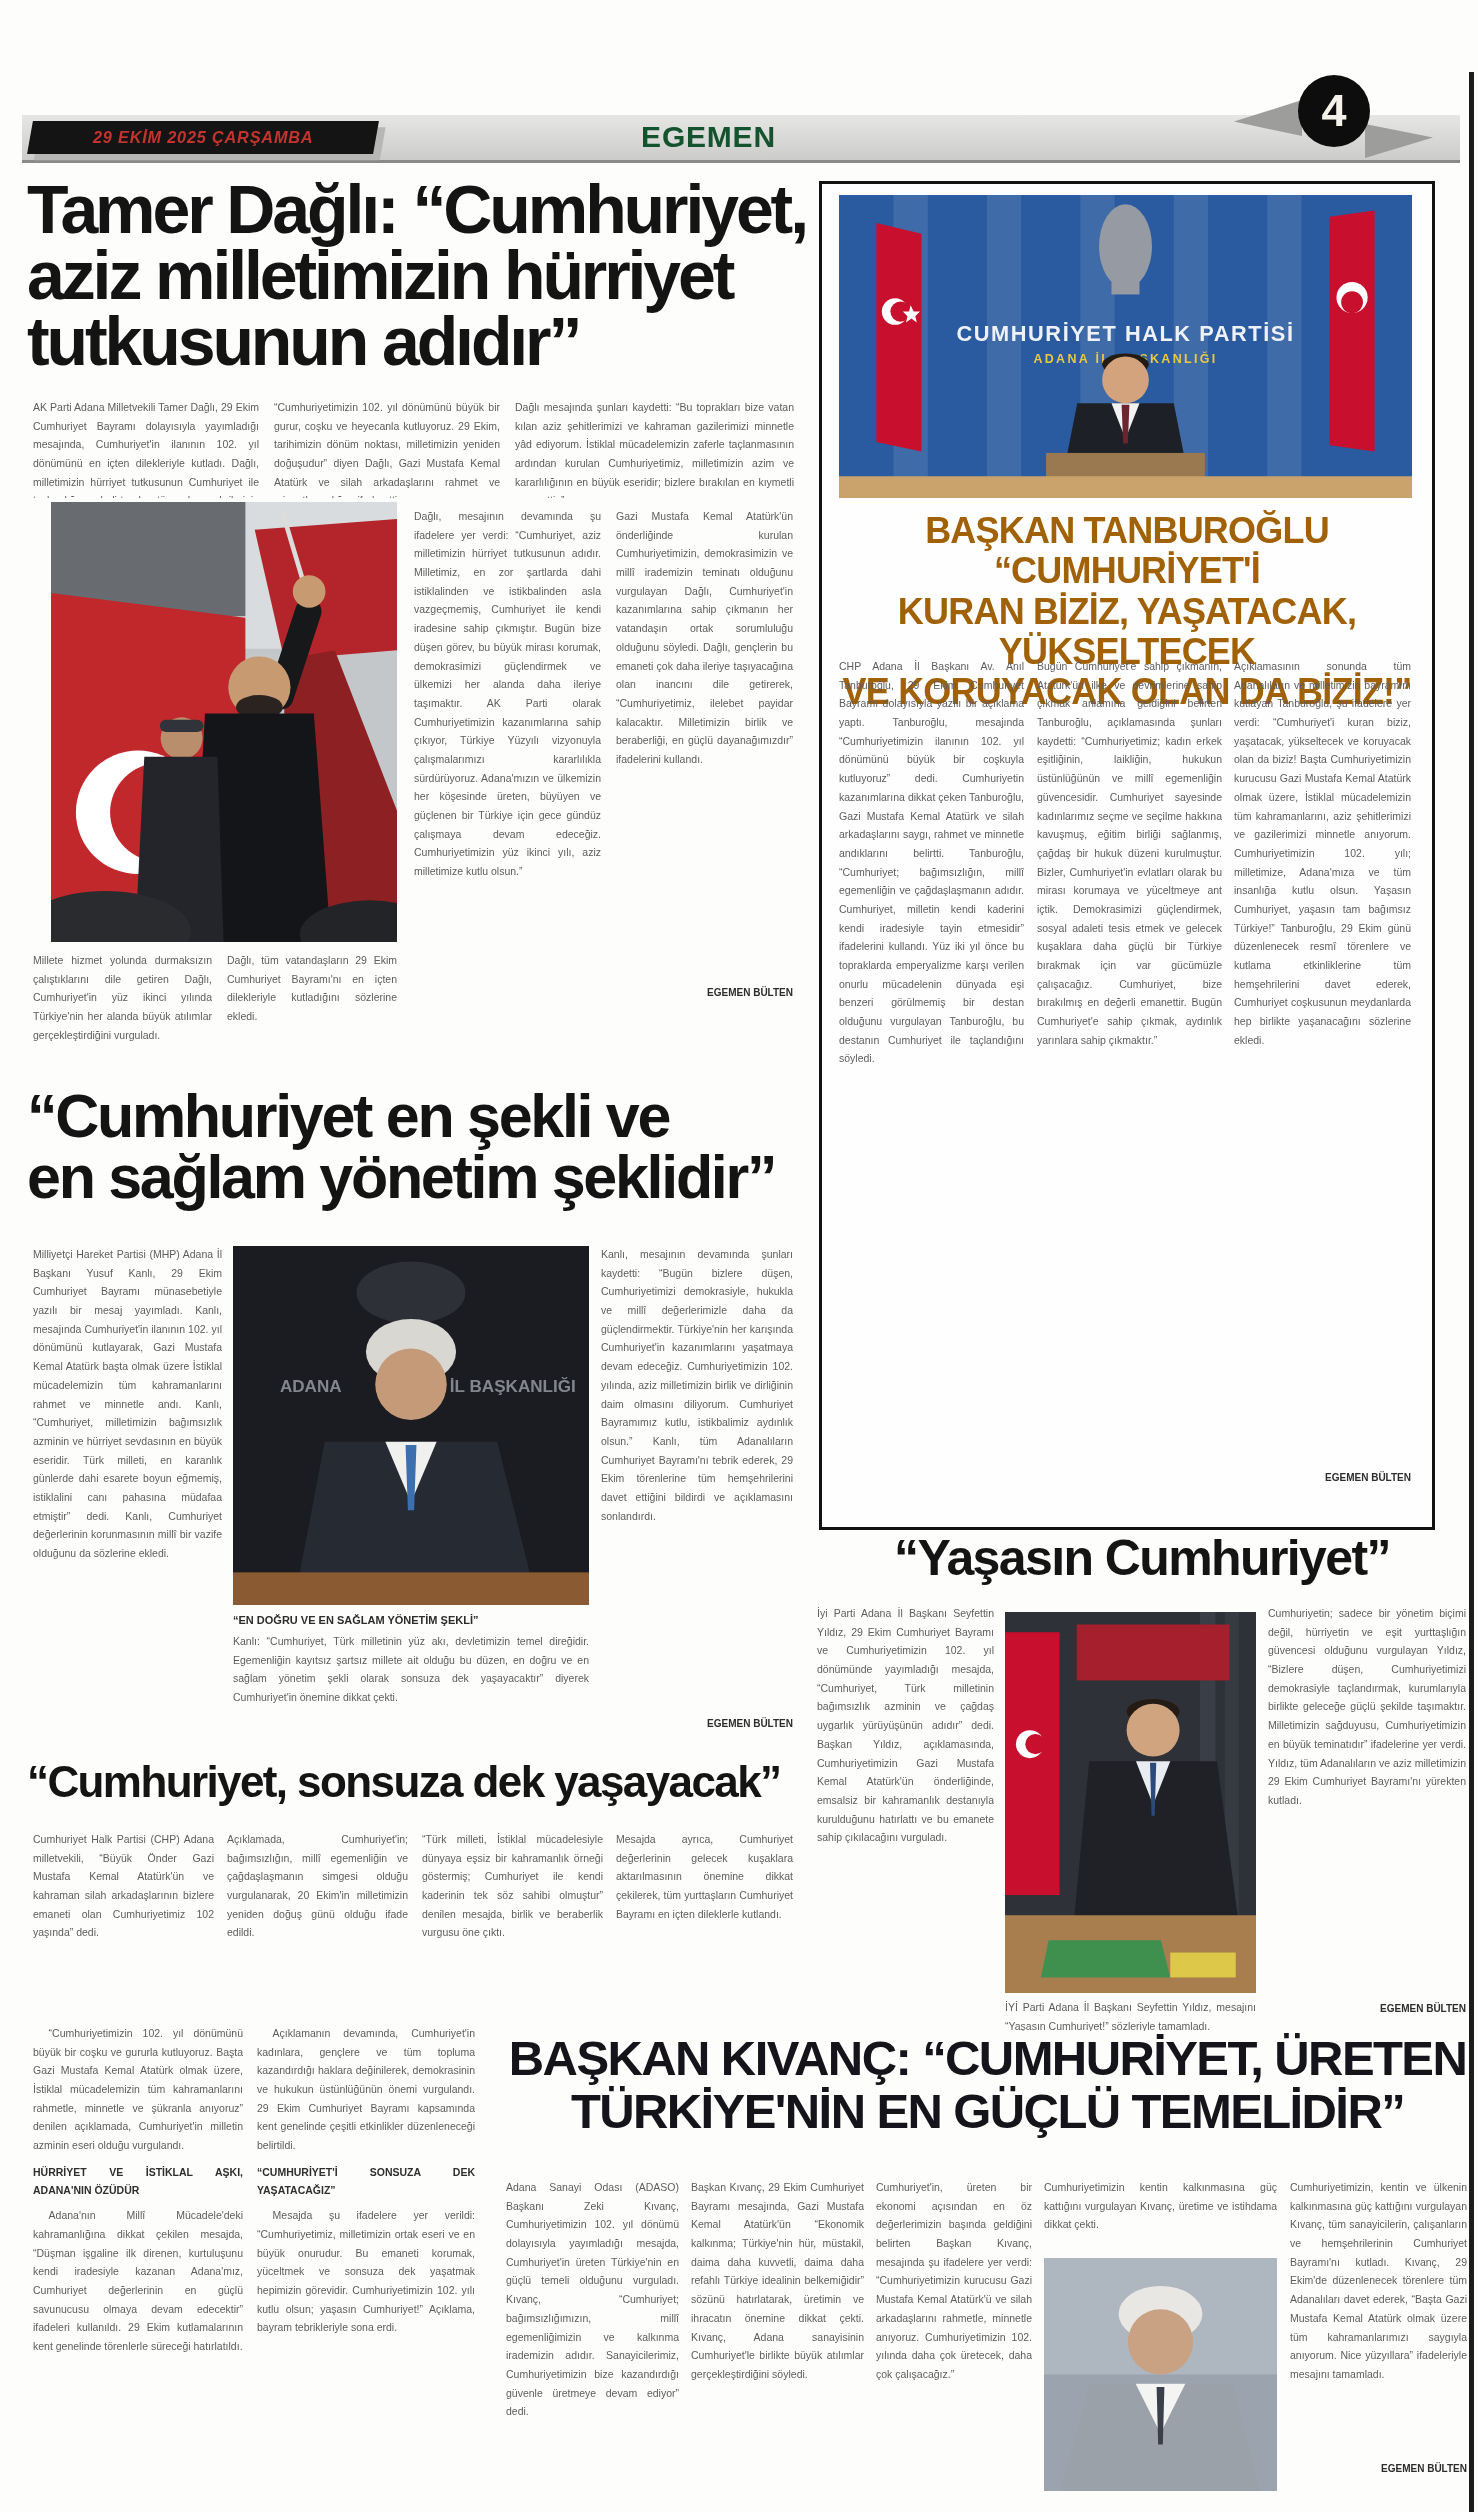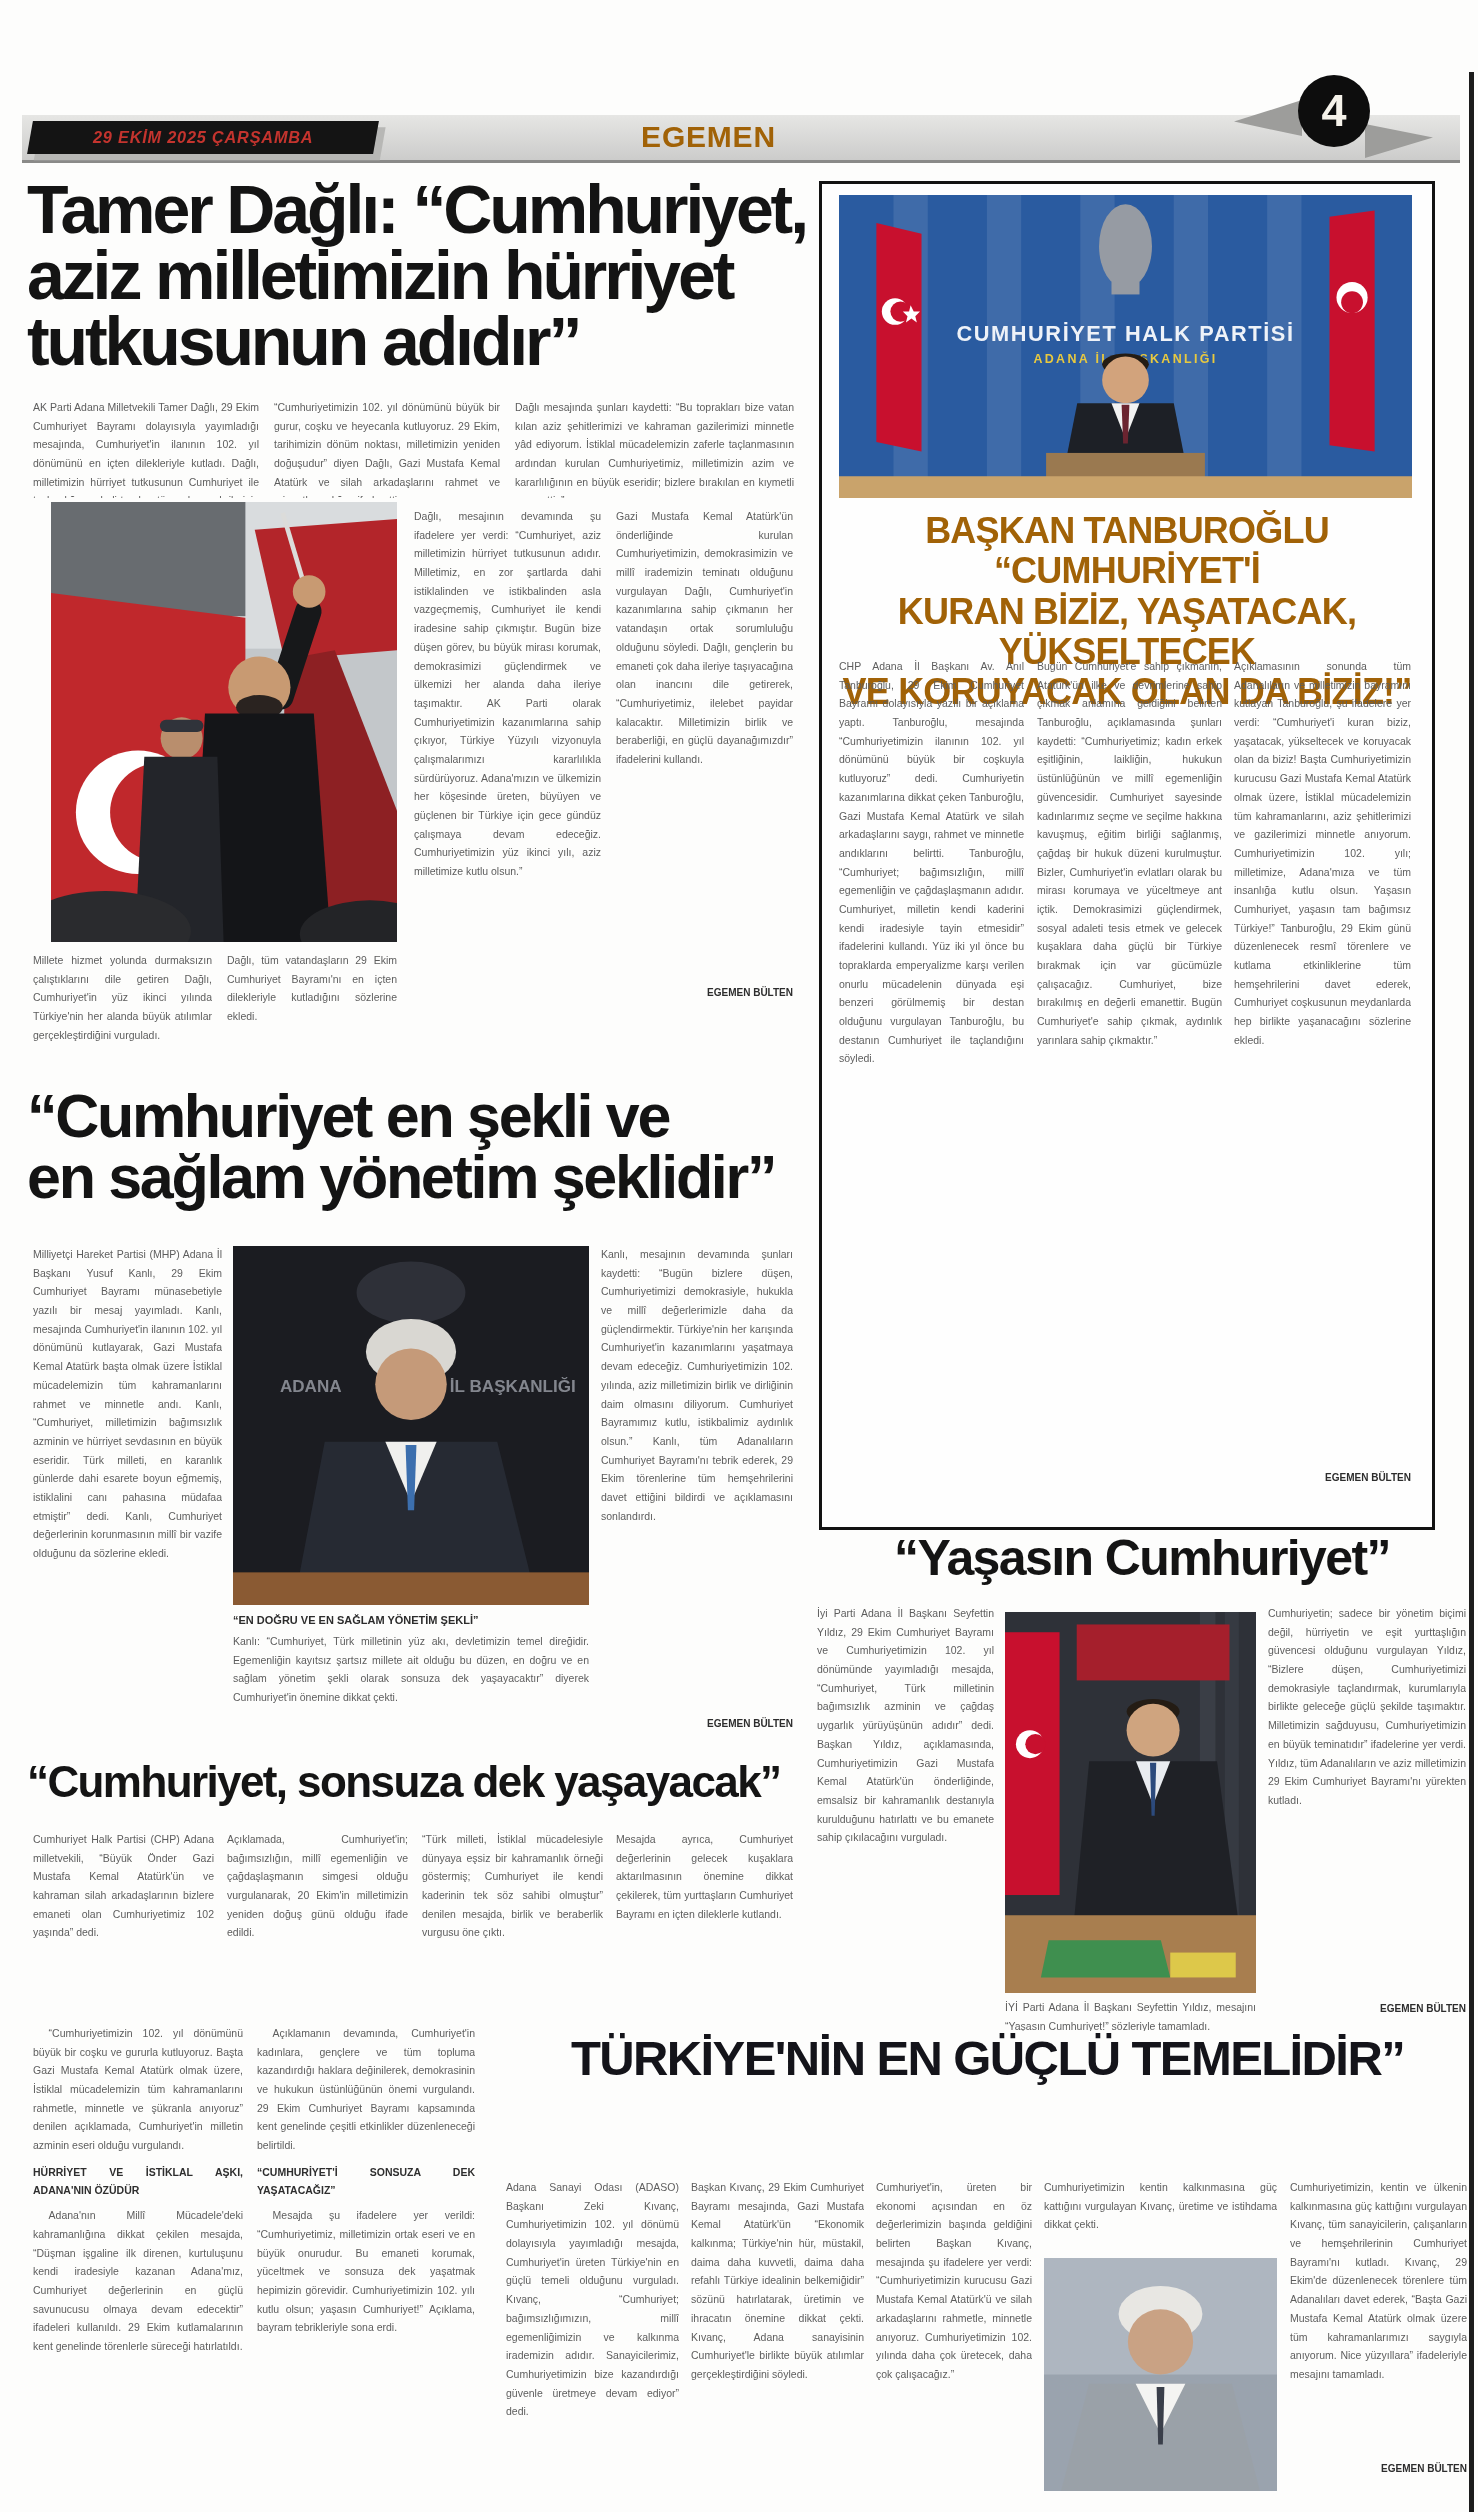"EGEMEN" .masthead { color: #a16207 -> #14532d }
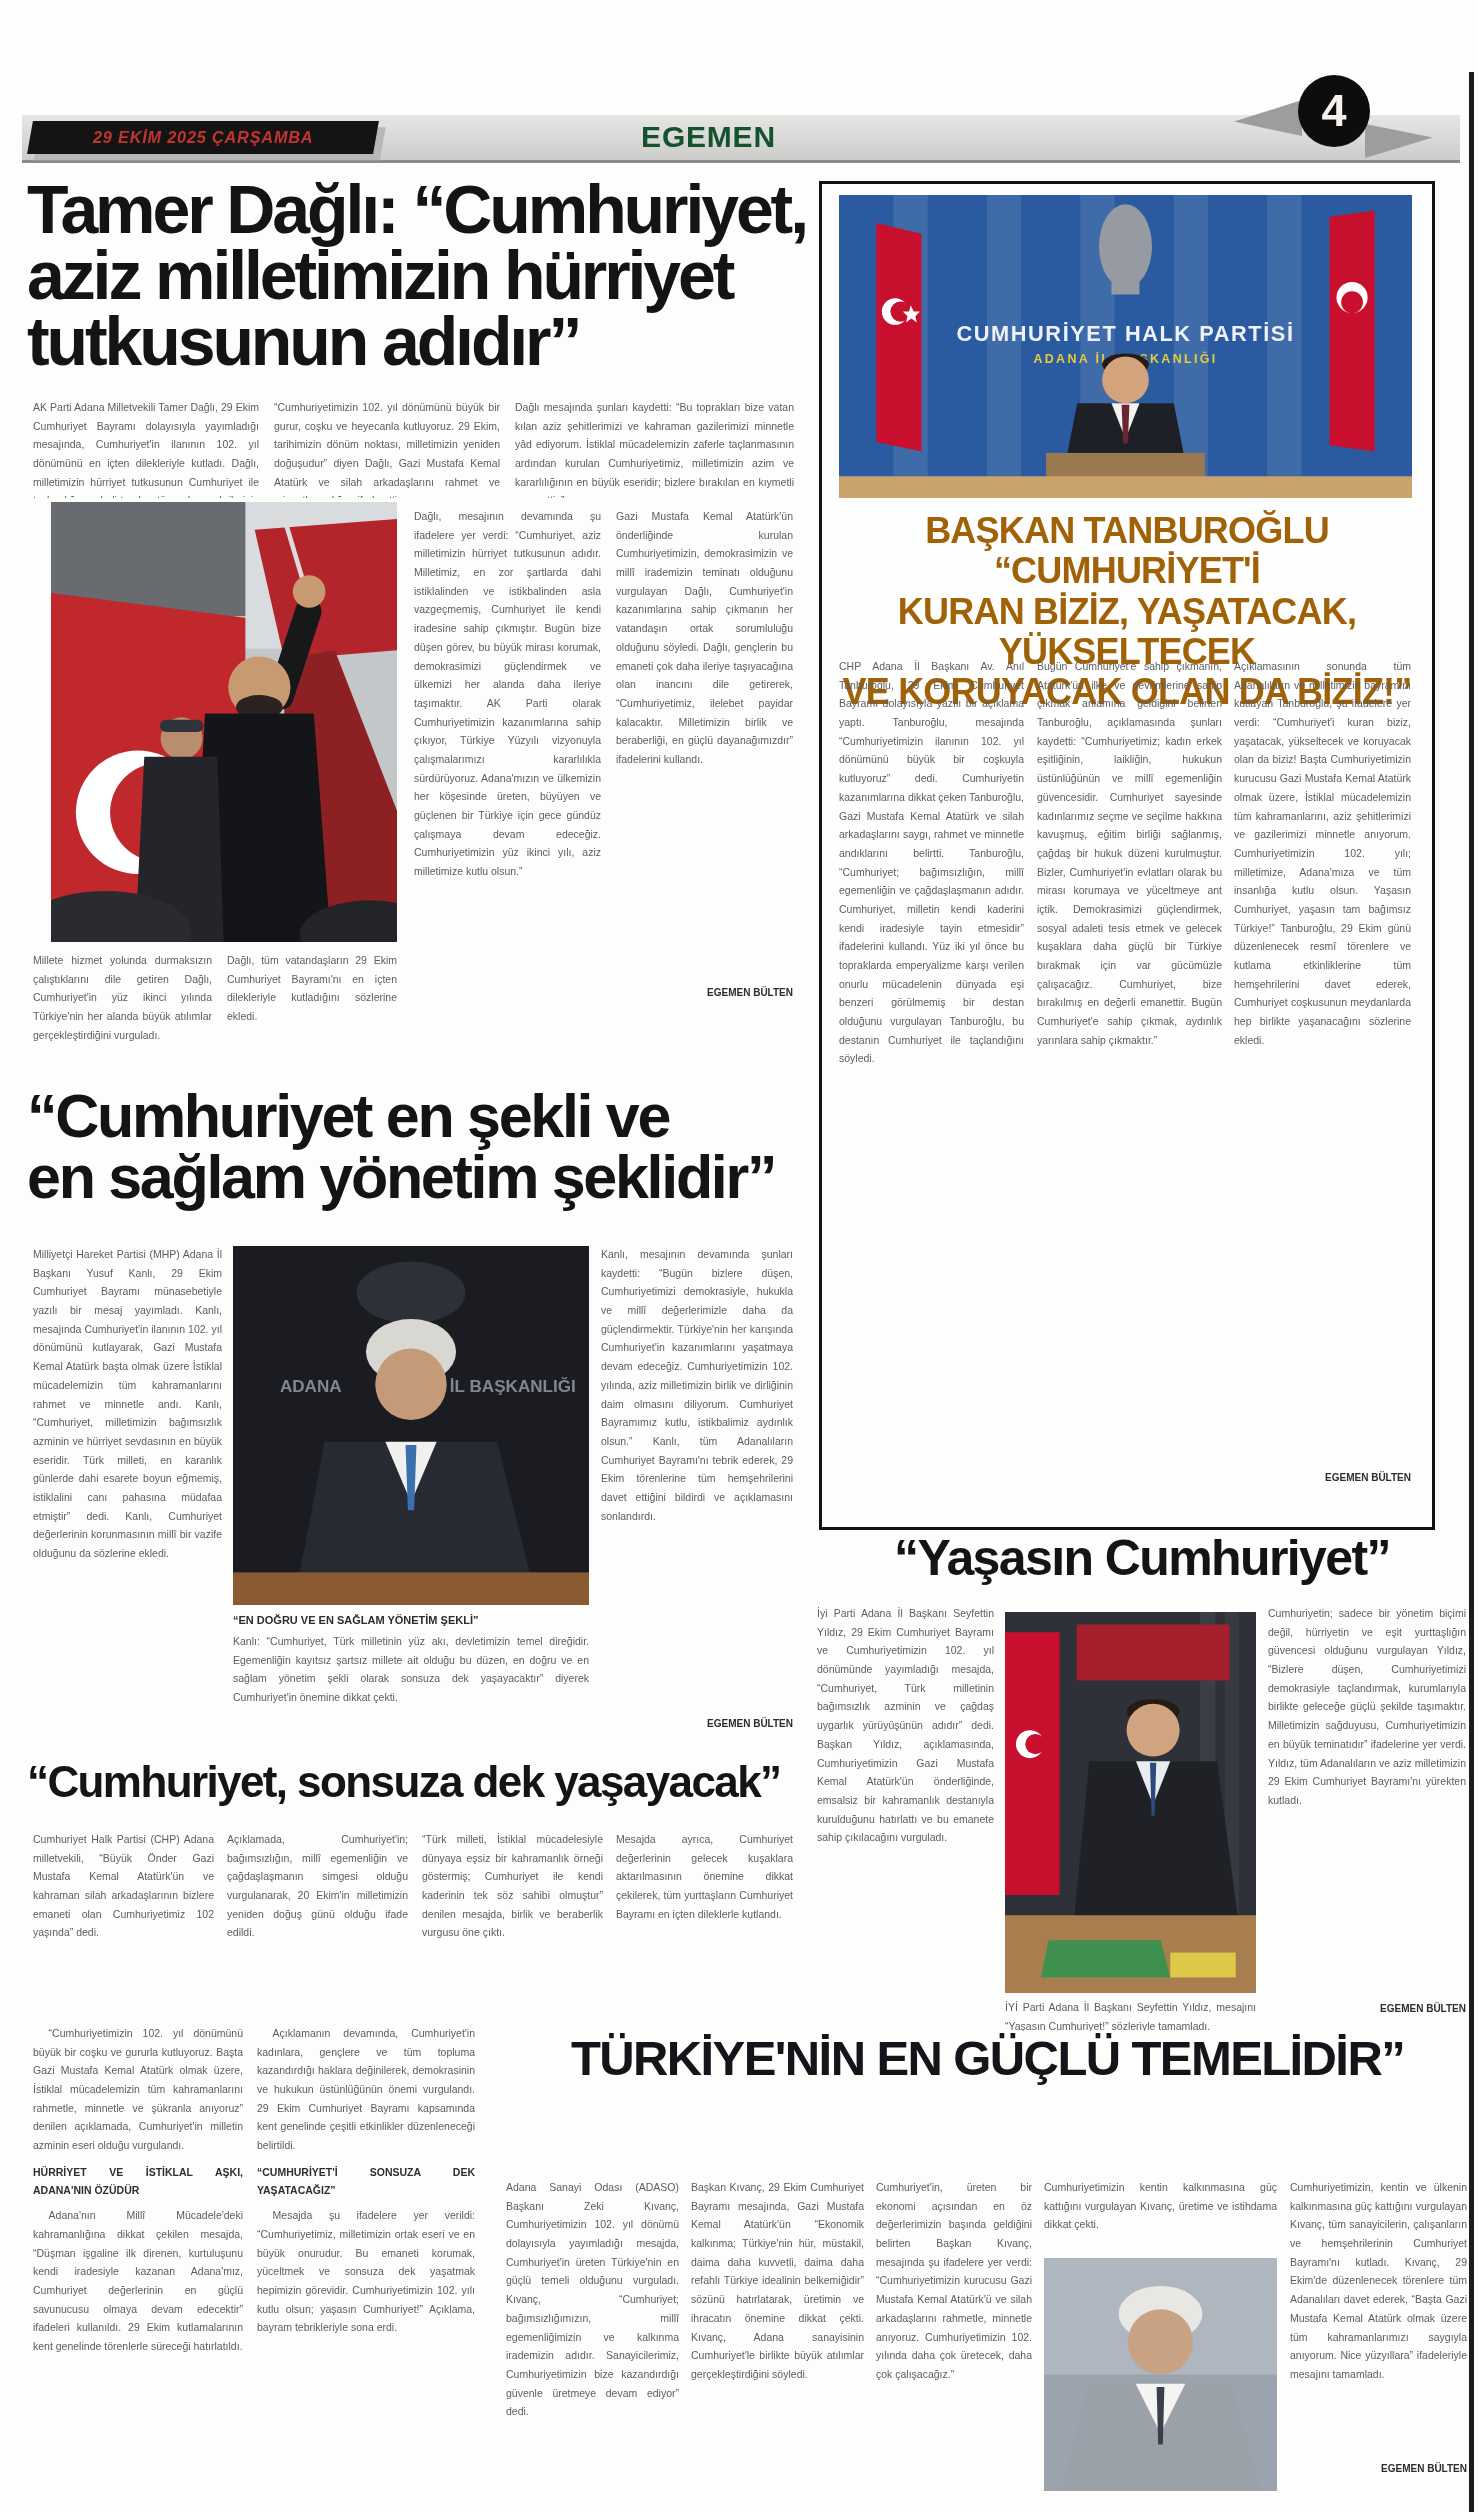"BAŞKAN KIVANÇ: “CUMHURİYET, ÜRETEN" div { html: none -> <div>BAŞKAN KIVANÇ: “CUMHURİYET, ÜRETEN</div> }
